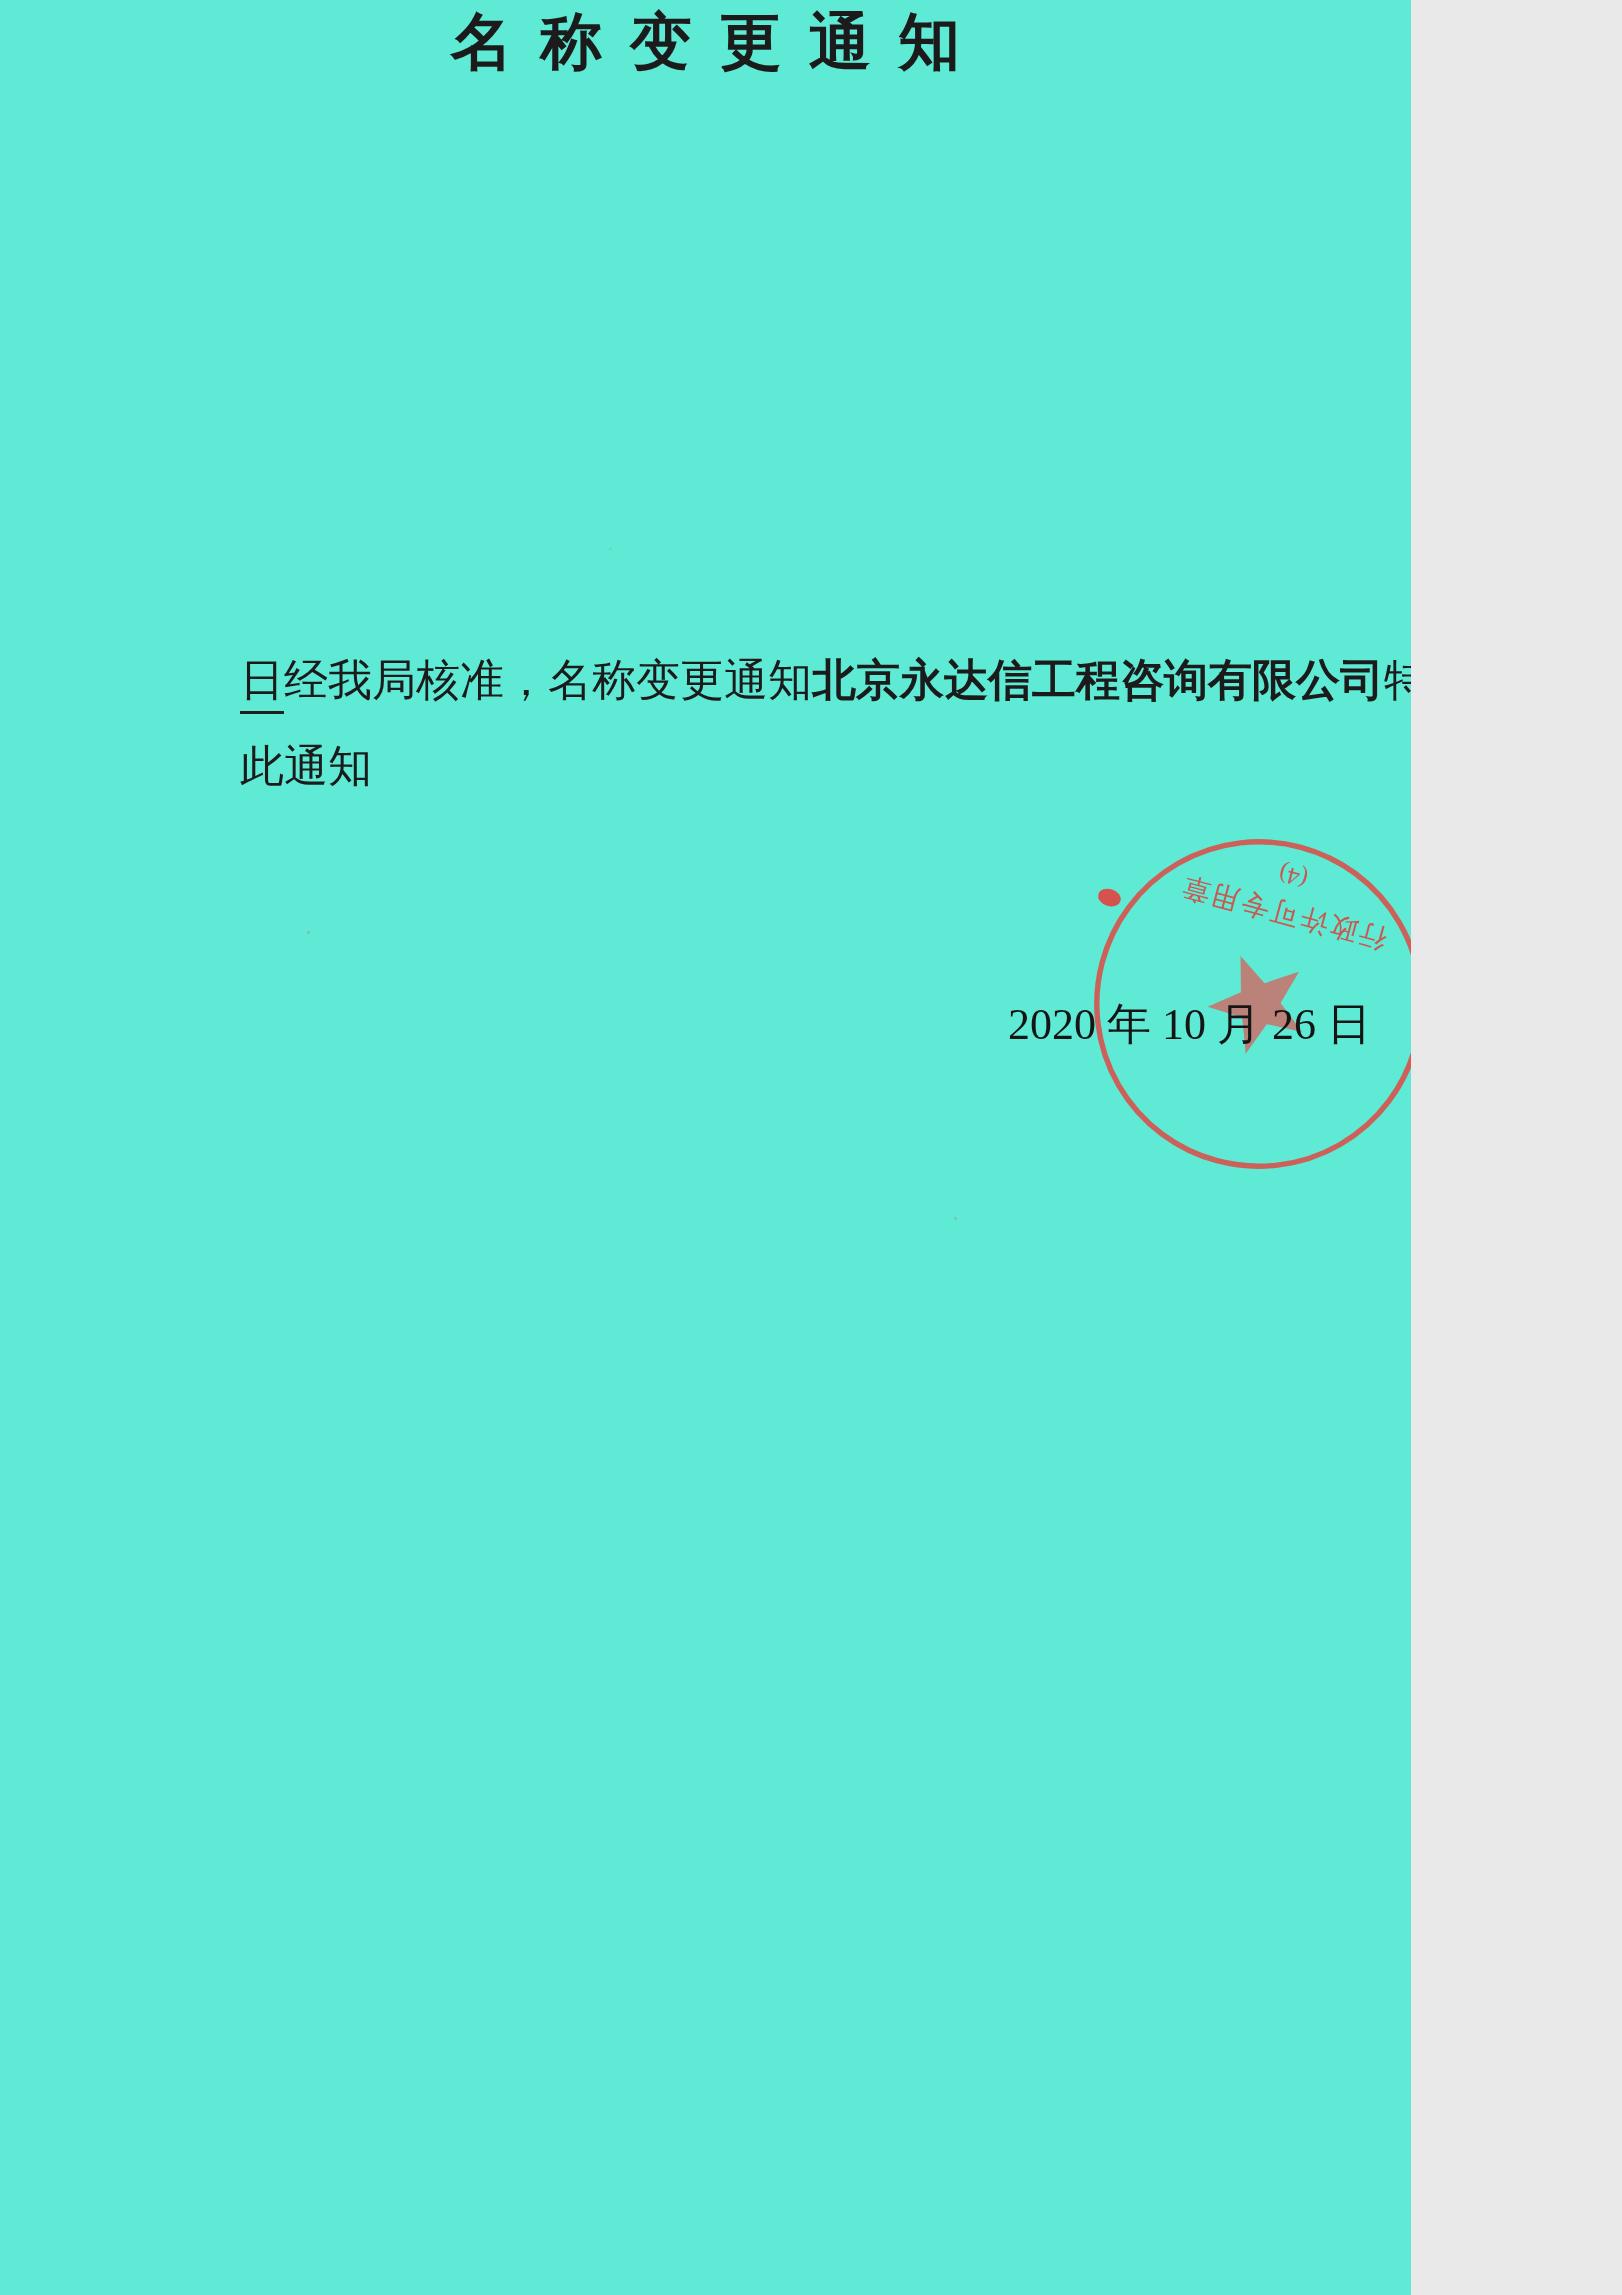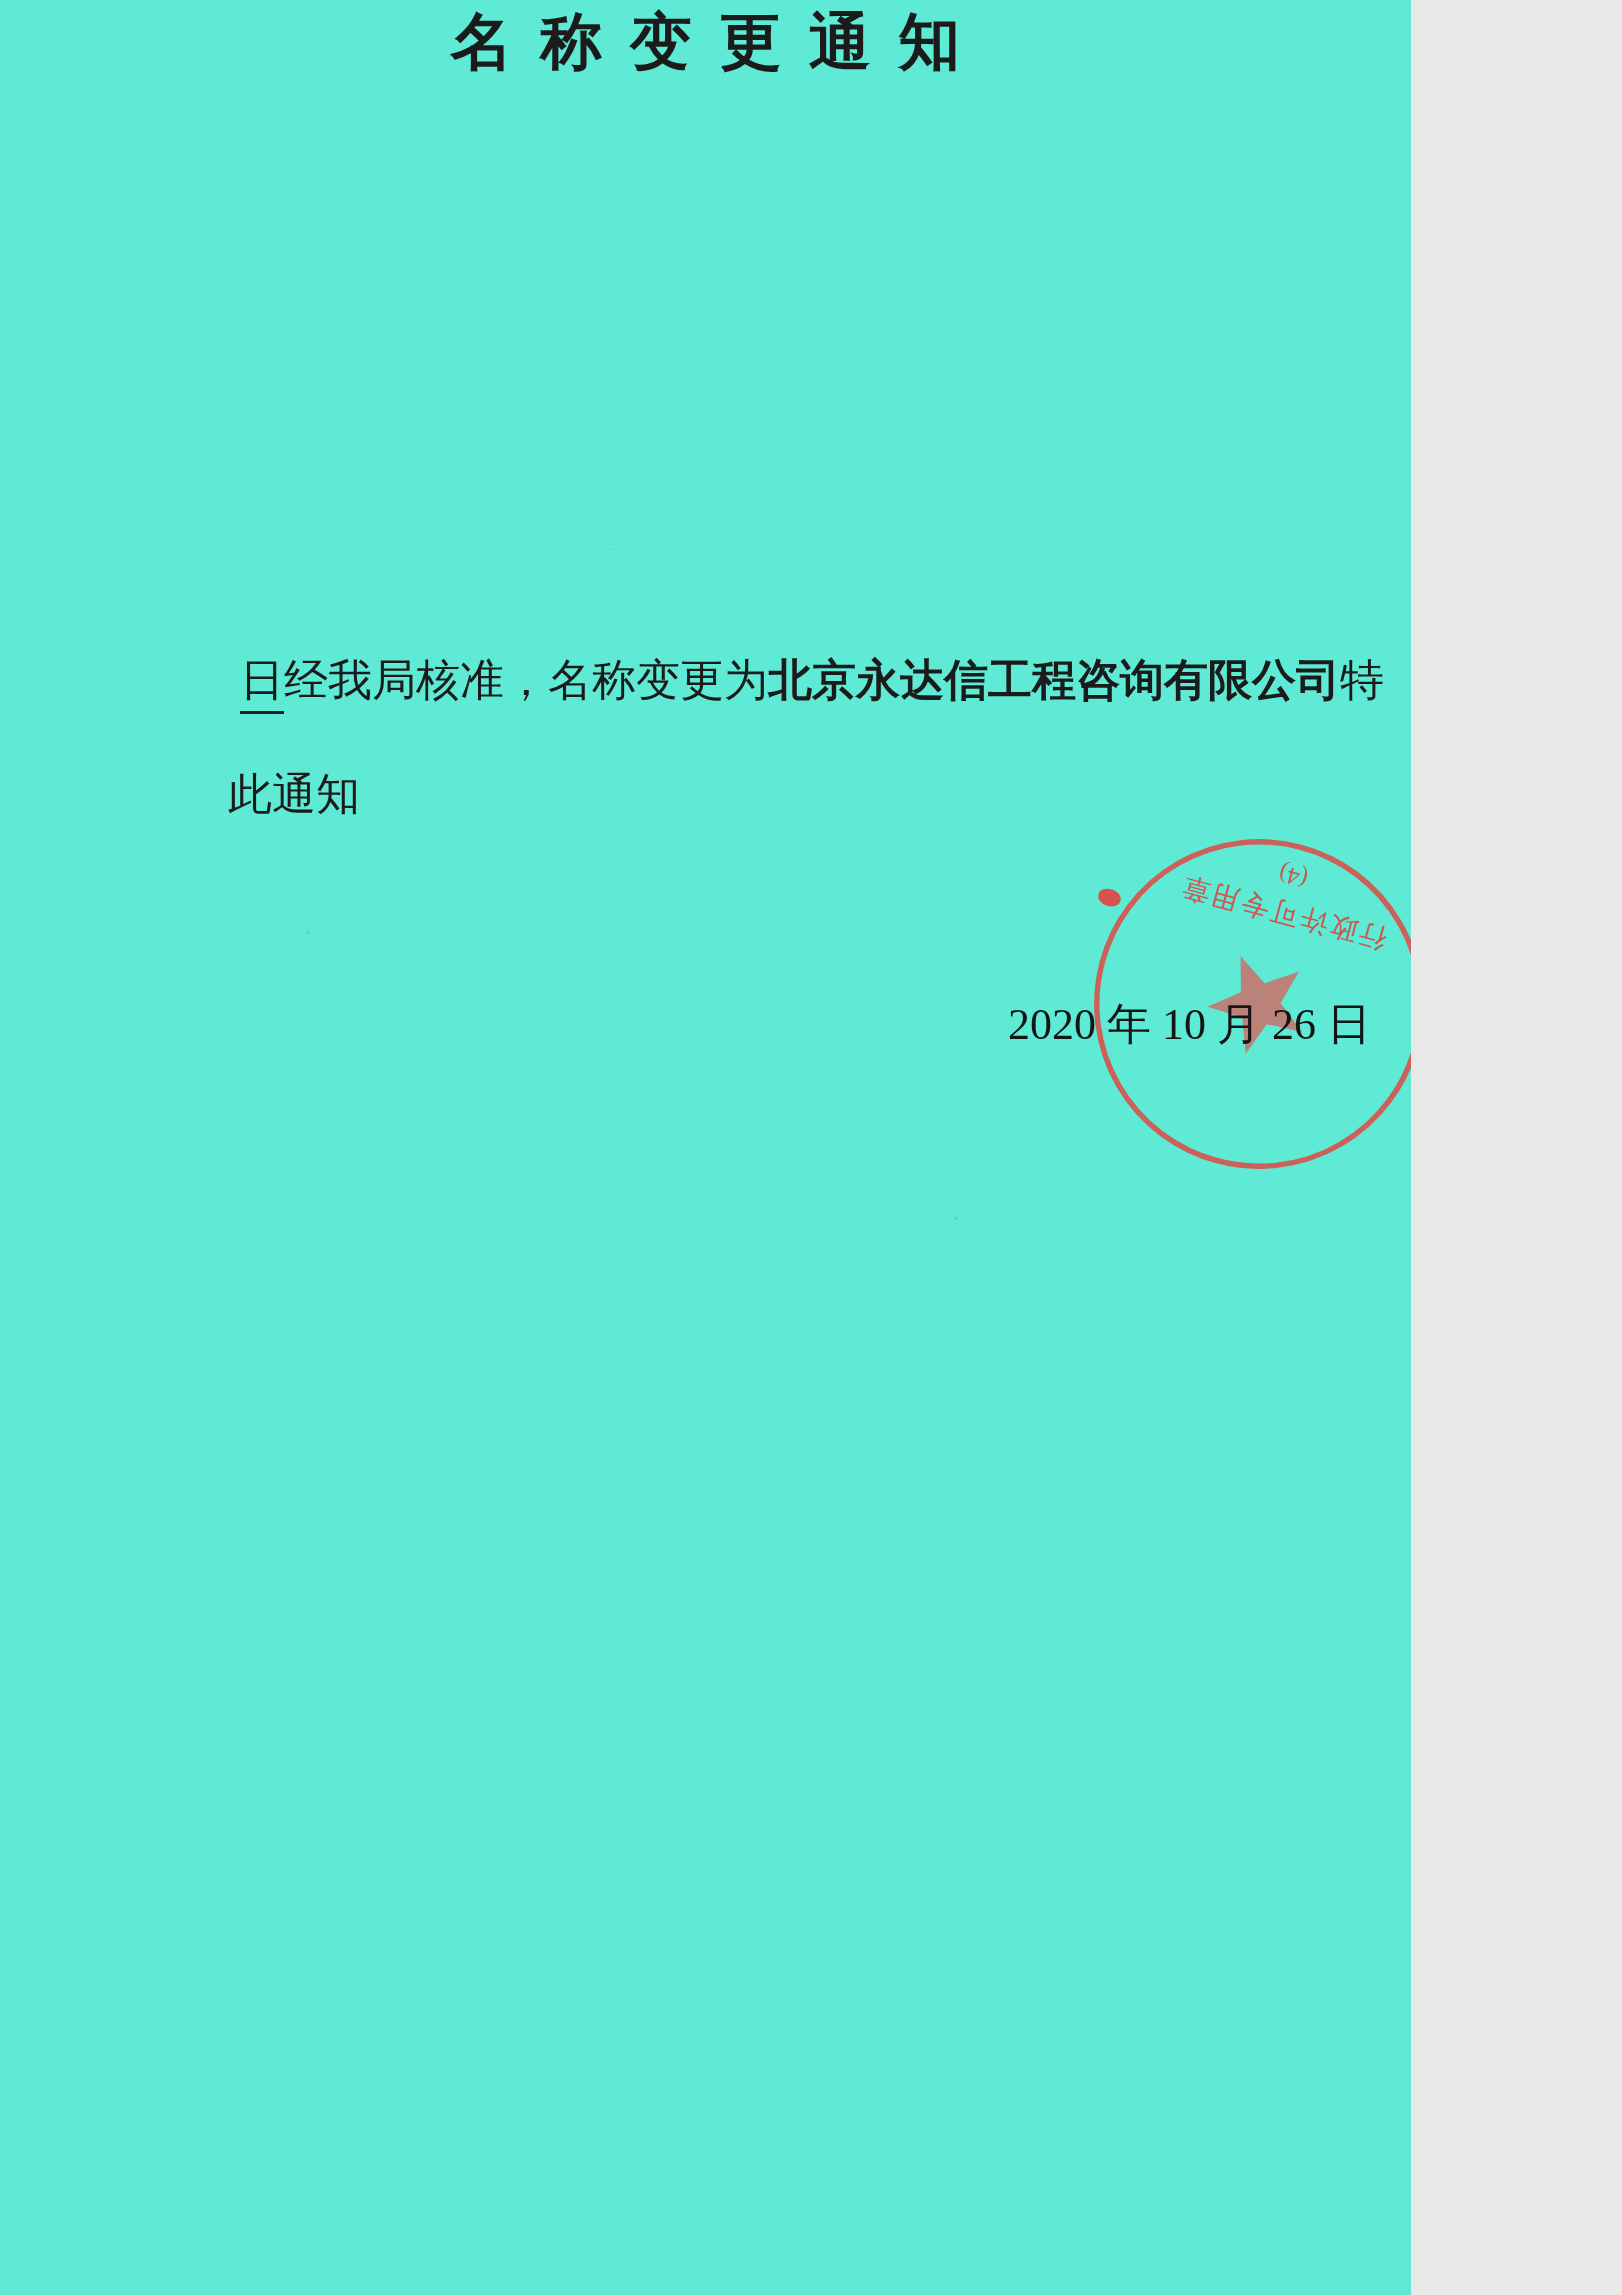"经我局核准，名称变更为" span { text: 为 -> 通知 }
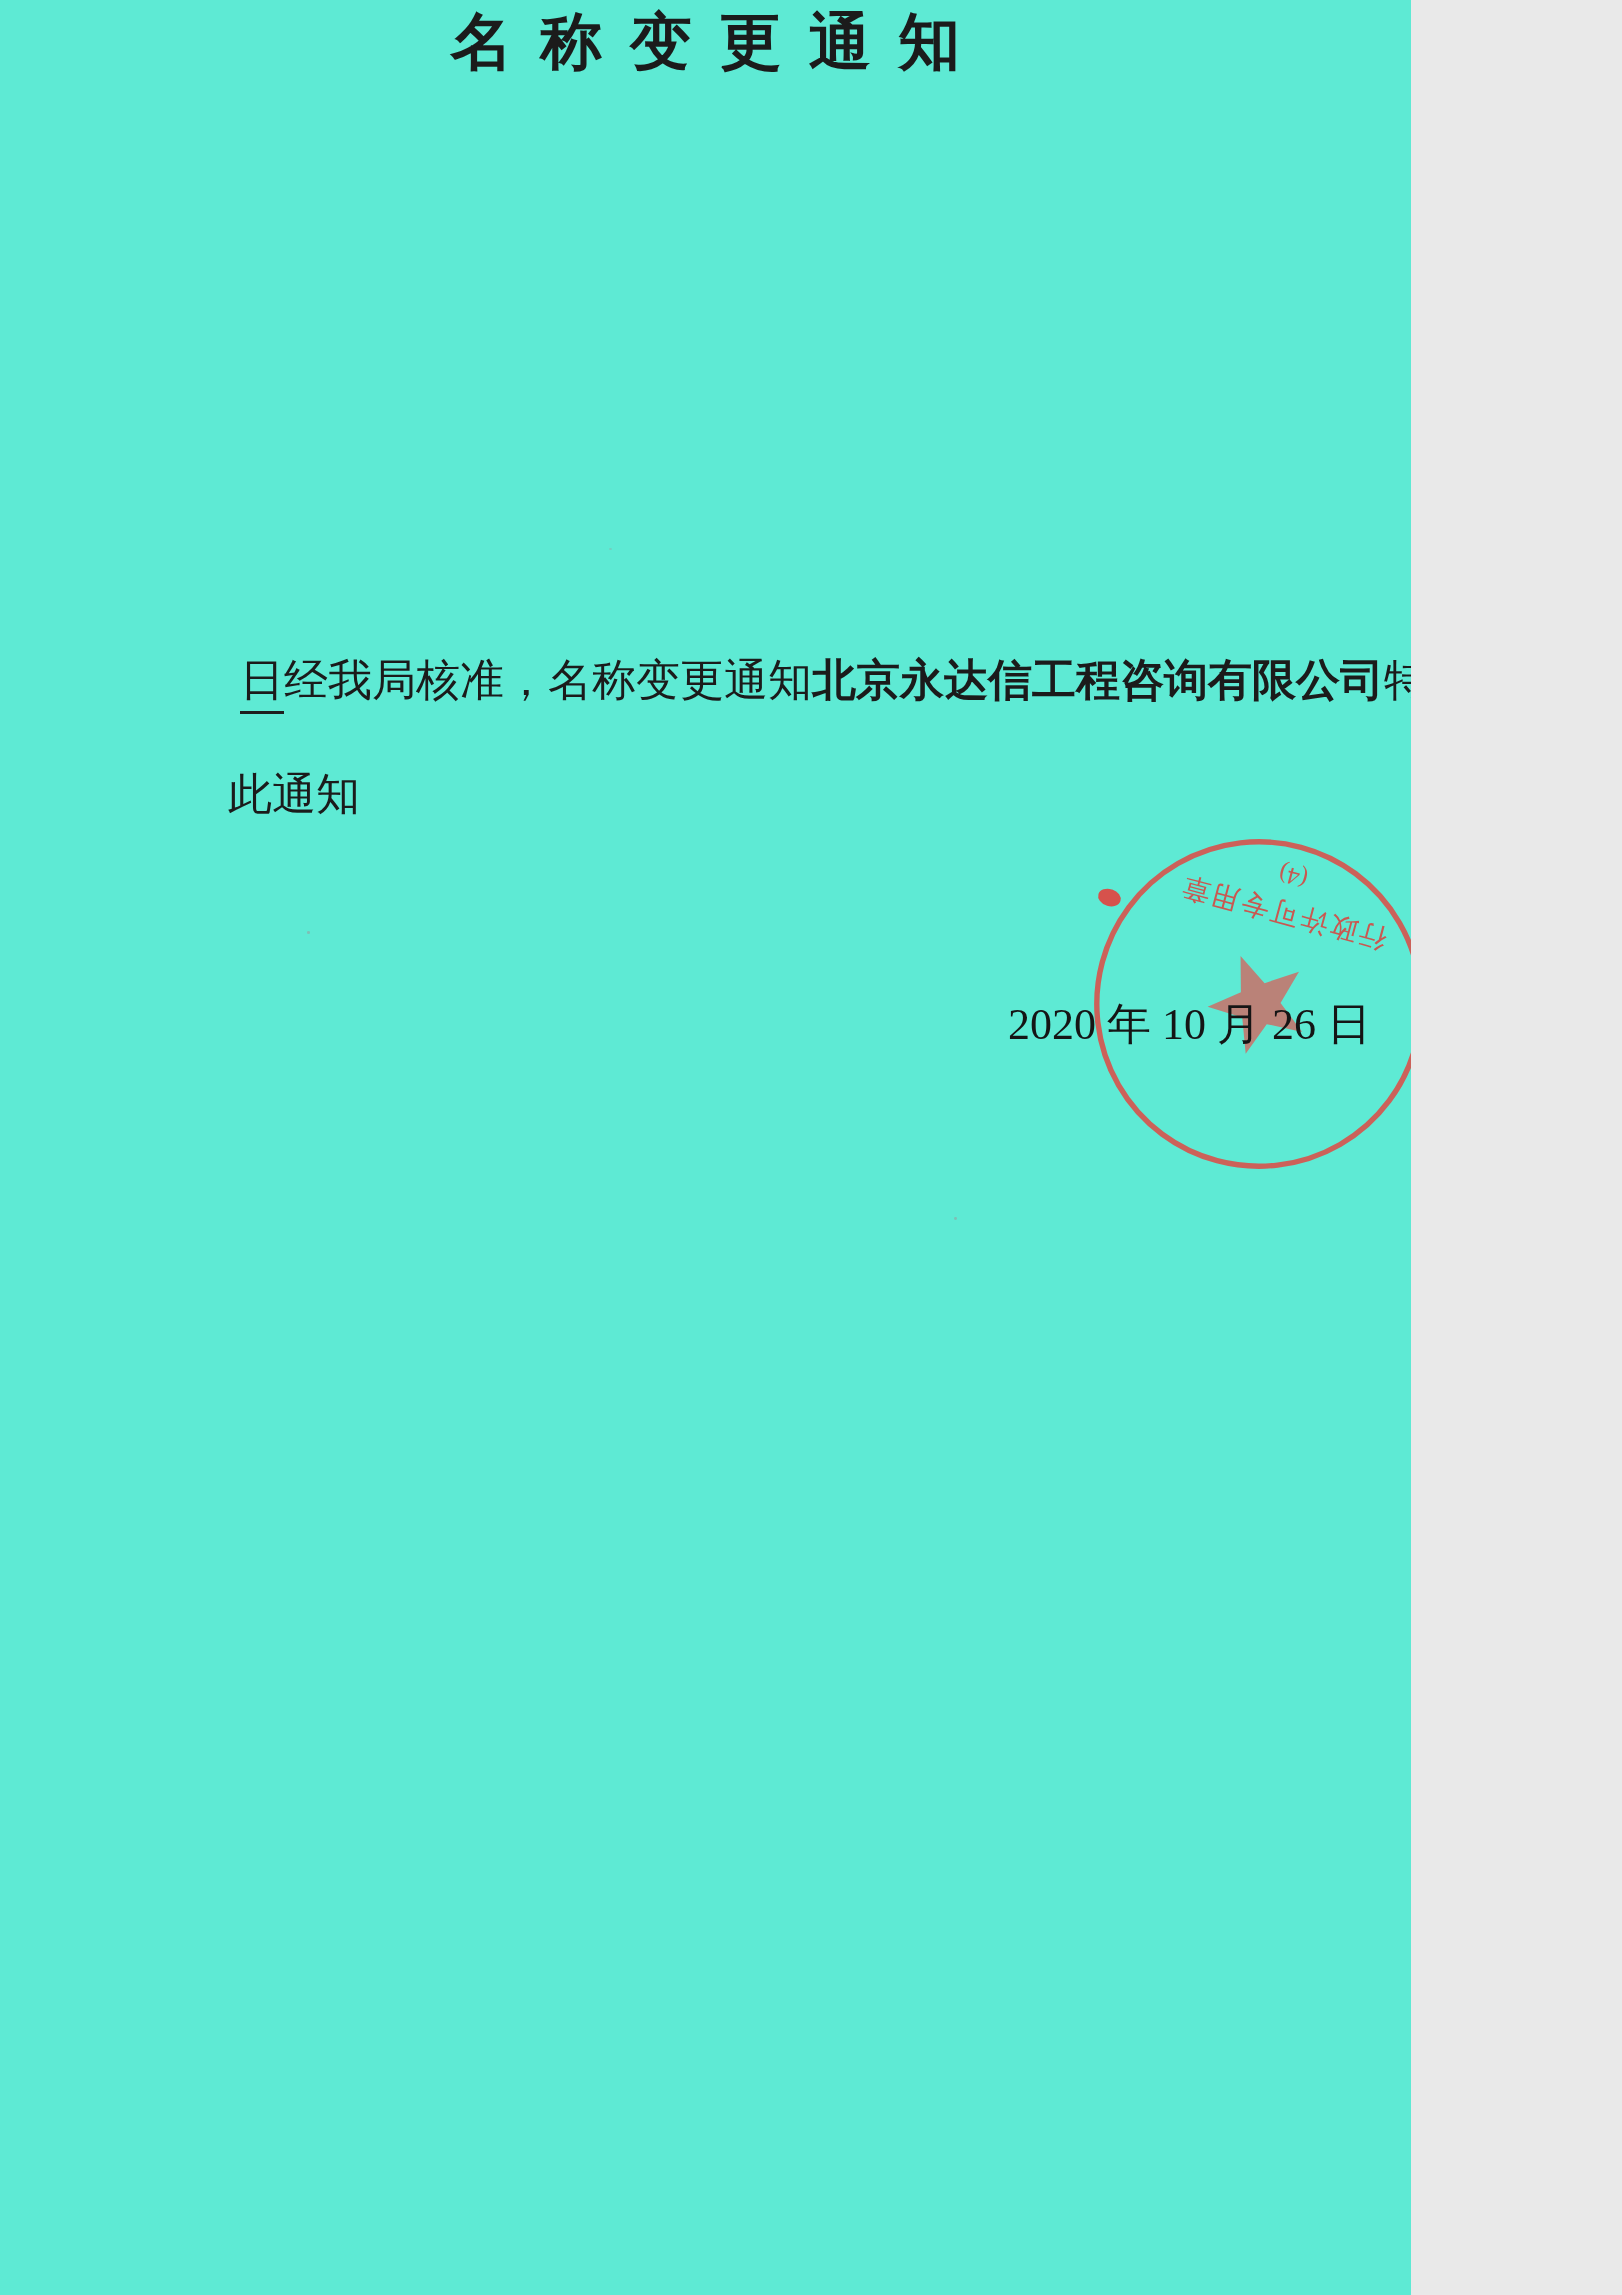"此通知" div.abs { left: 228px -> 240px; margin-top: 28px -> none }
